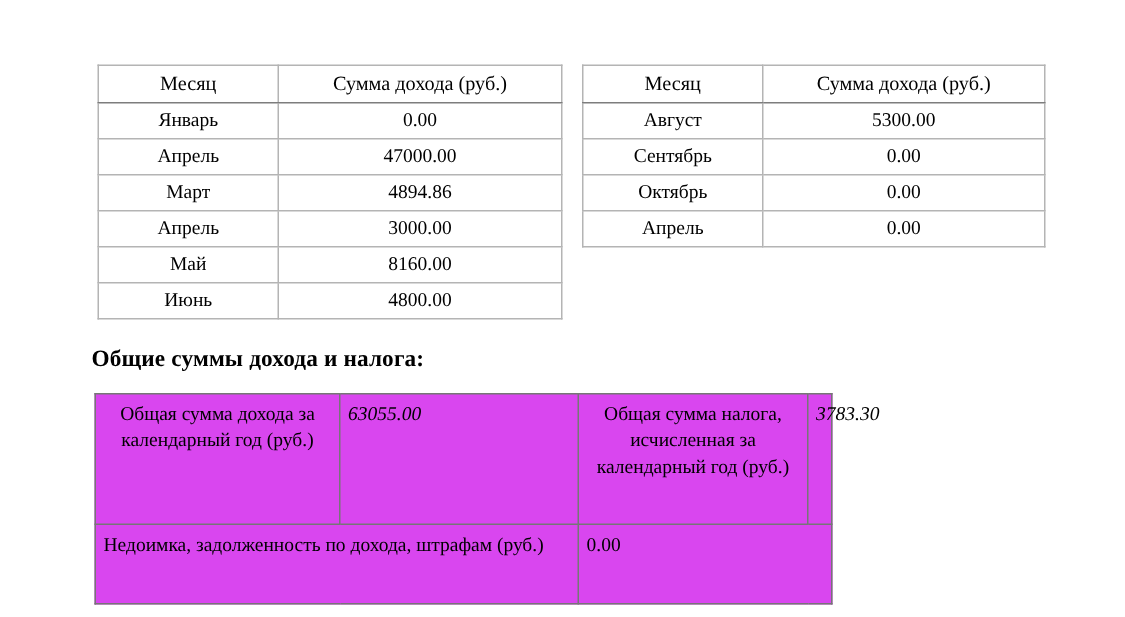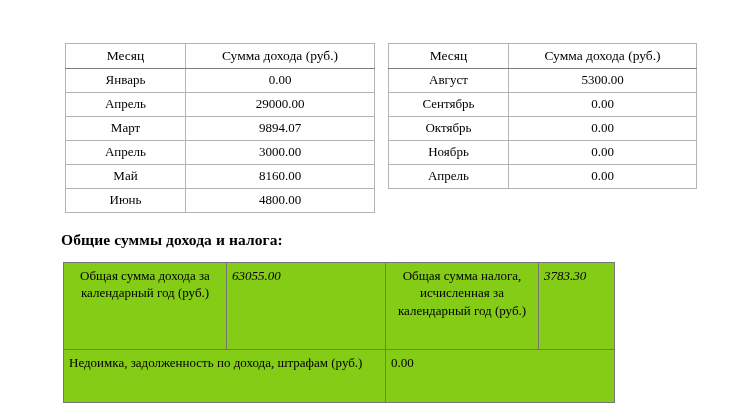"29000.00" td { text: 29000.00 -> 47000.00 }
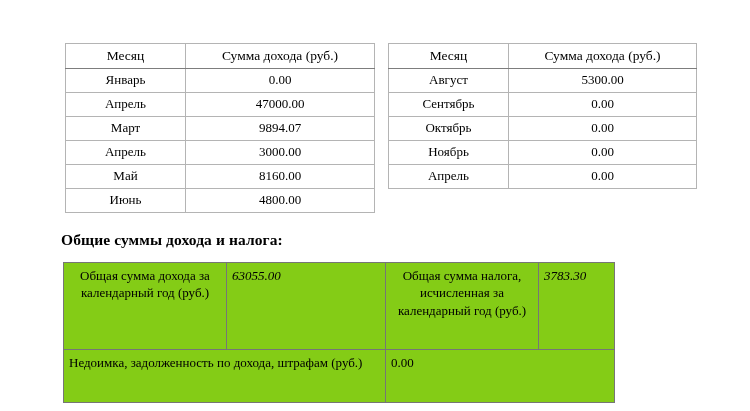"9894.07" td { text: 9894.07 -> 4894.86 }
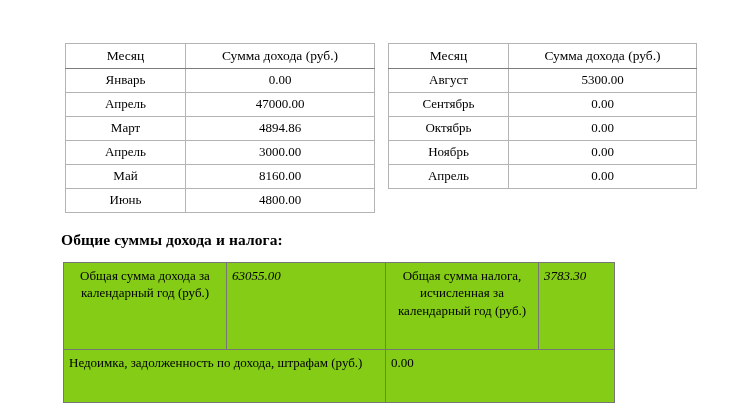"Ноябрь" tr { html: <tr> <td>Ноябрь</td> <td>0.00</td> </tr> -> none }
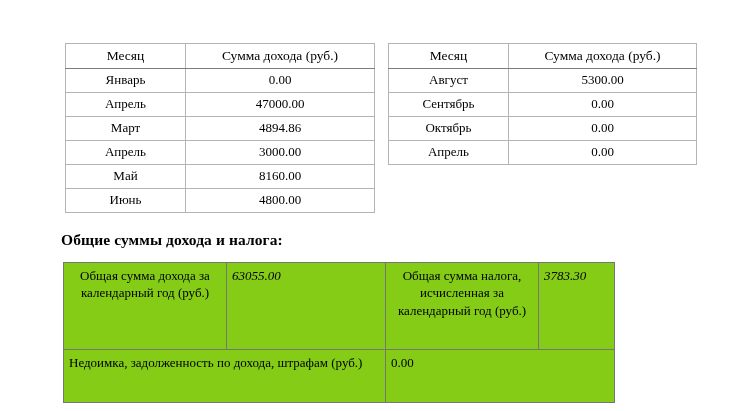"Общая сумма дохода за календарный" #totals-table { background: #84cc16 -> #d946ef; width: 552px -> 492px }
